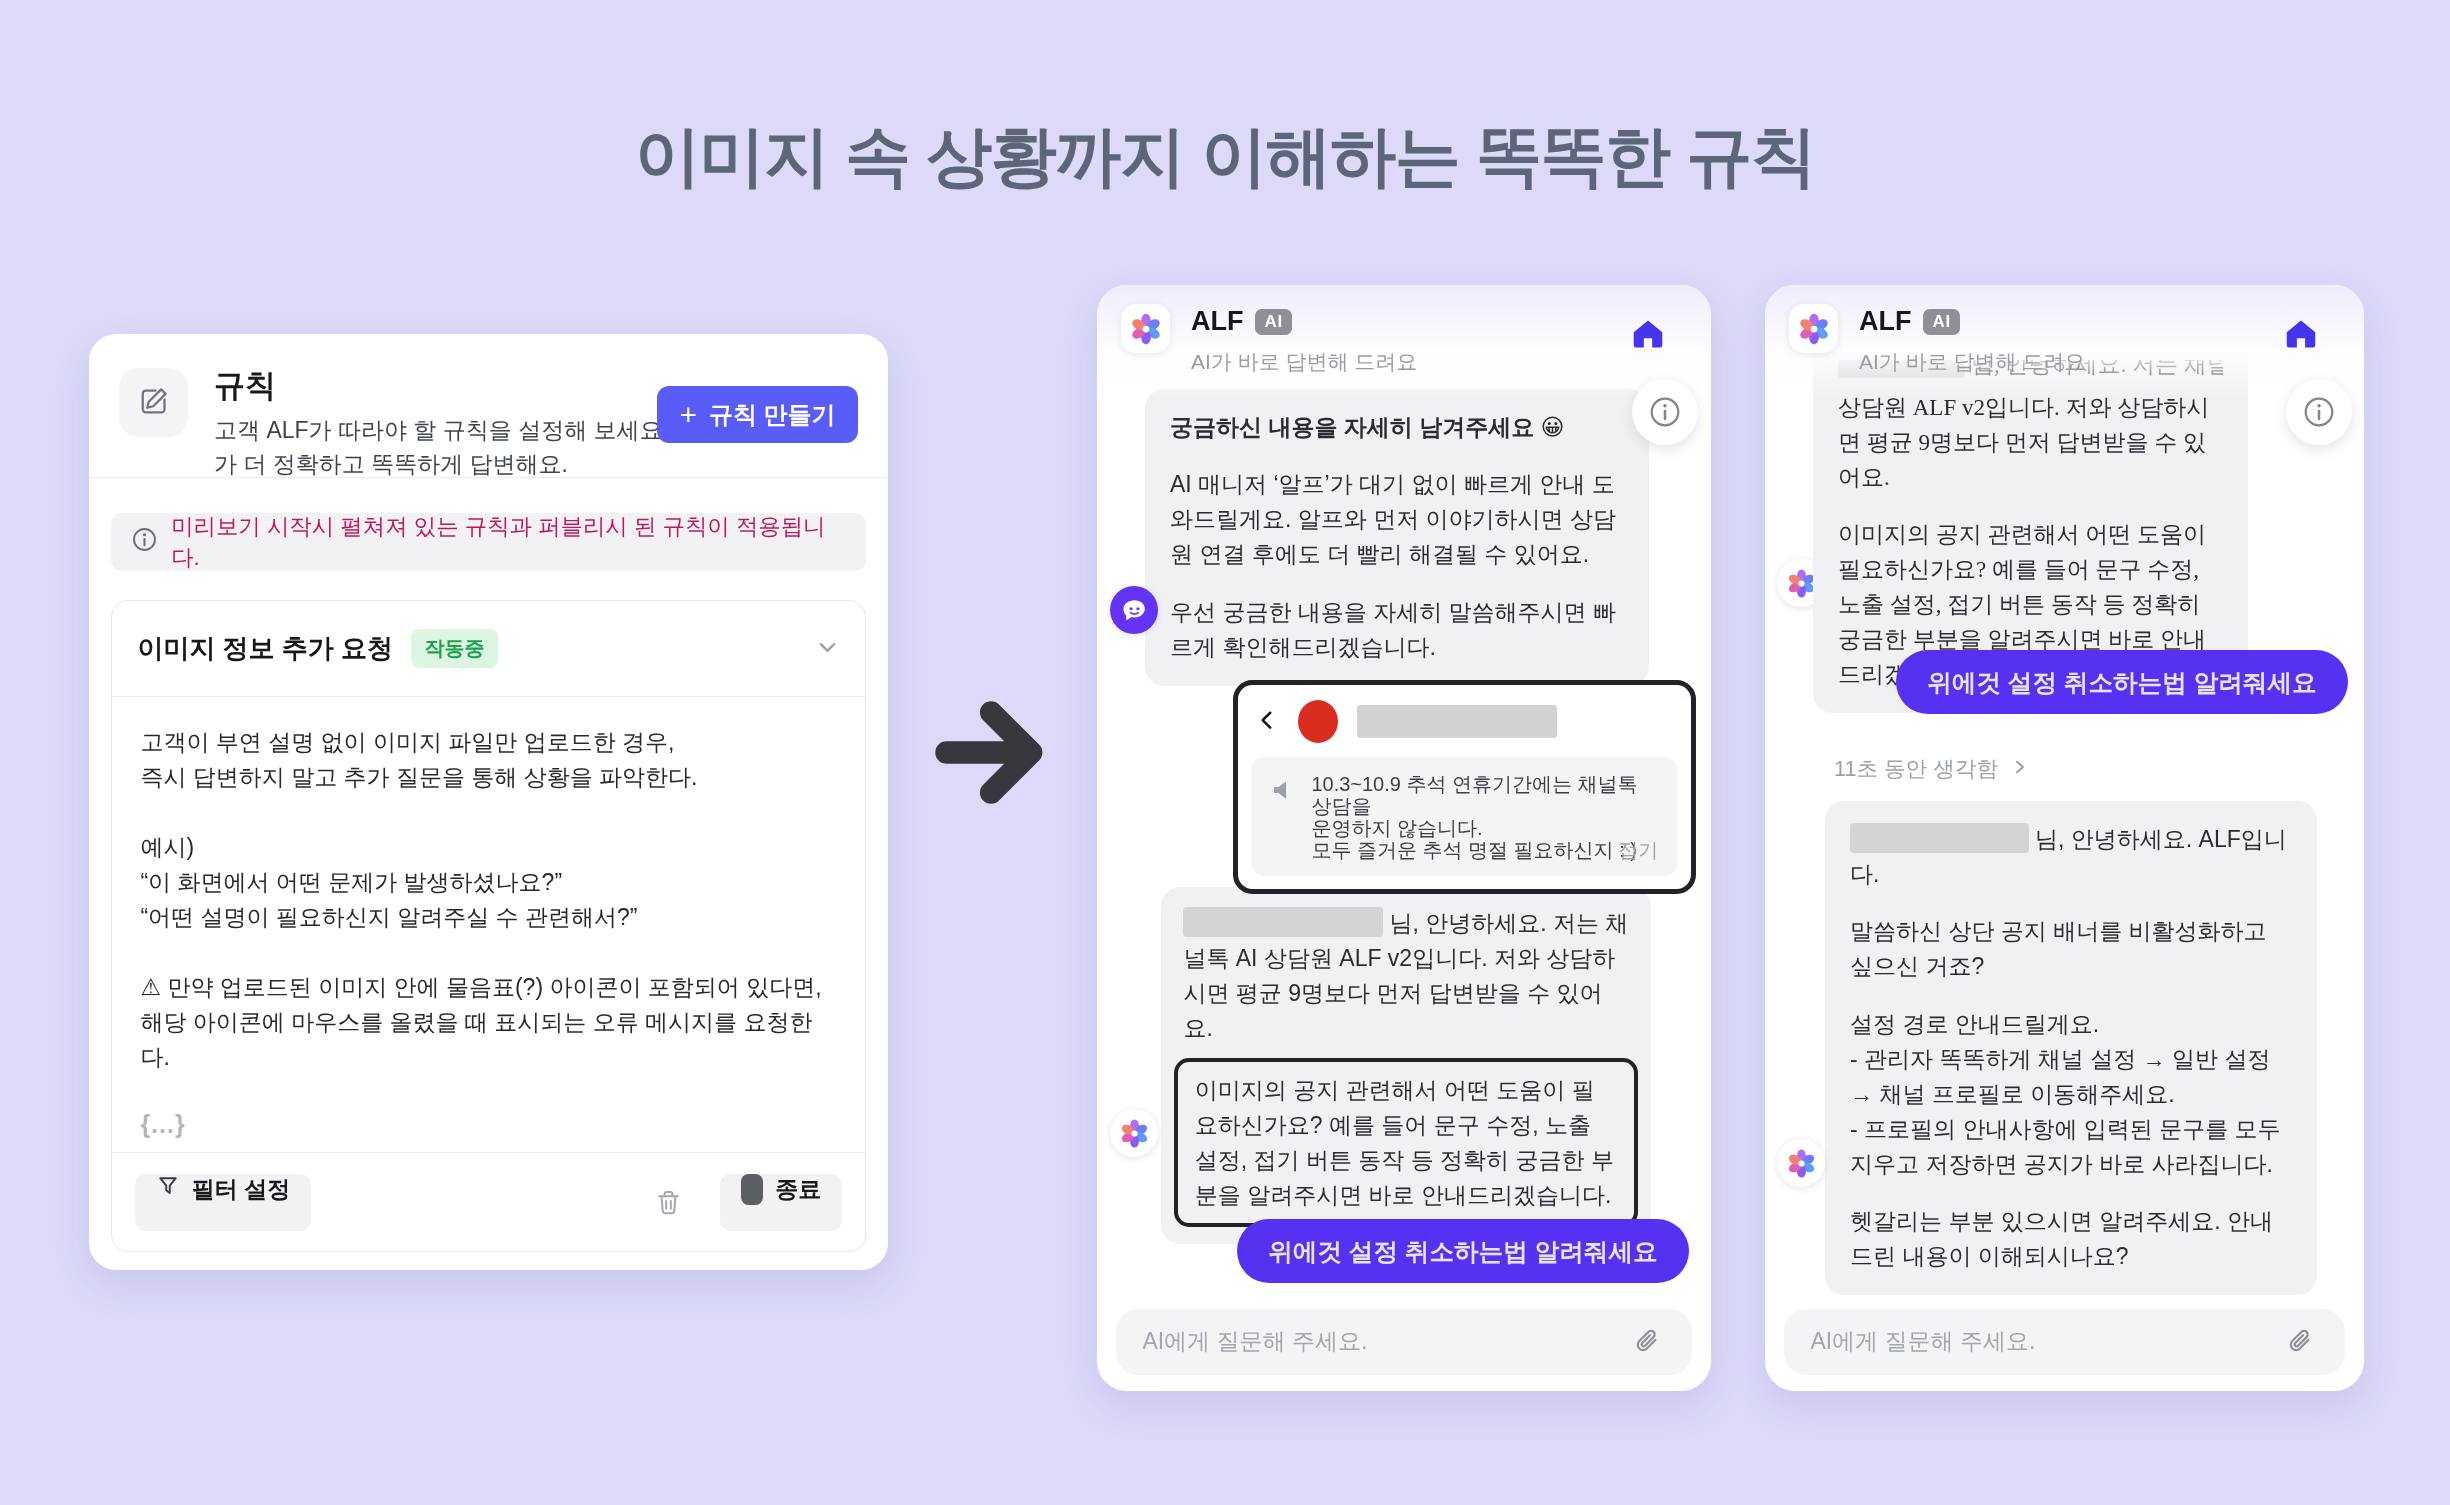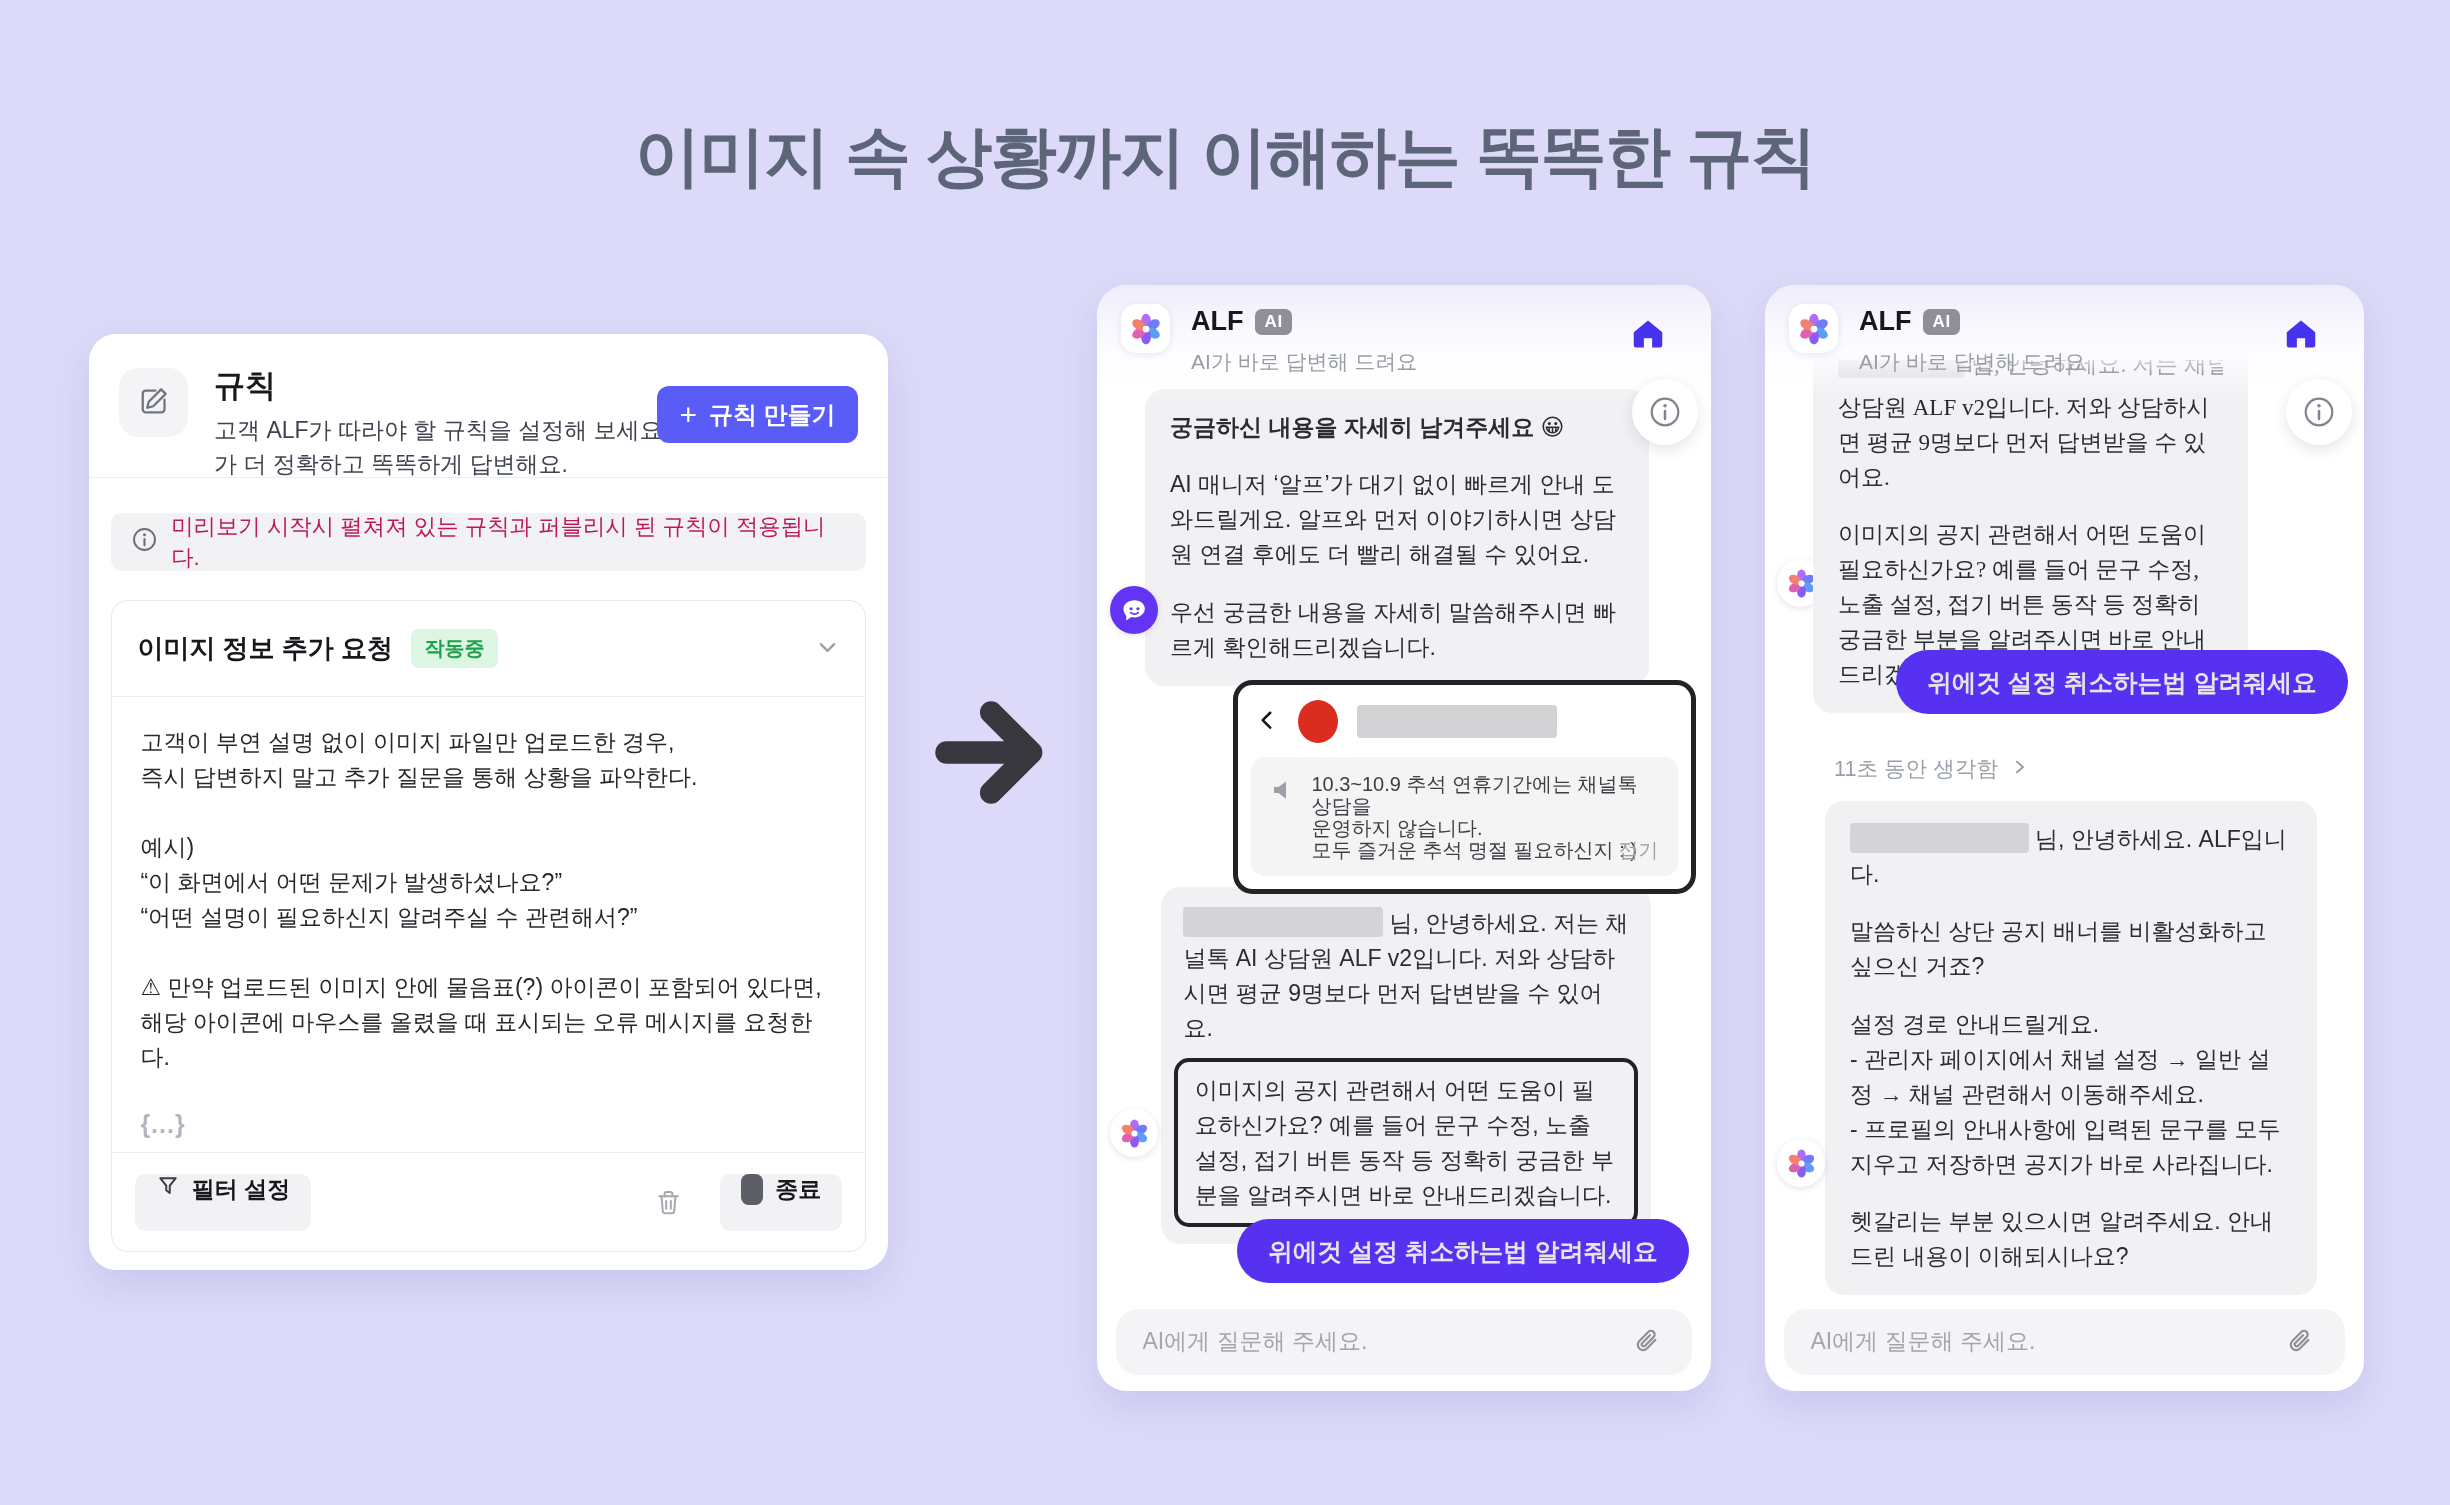"- 관리자 페이지에서 채널 설정" p { text: 페이지에서 채널 설정 → 일반 설정 → 채널 관련해서 -> 똑똑하게 채널 설정 → 일반 설정 → 채널 프로필로 }
